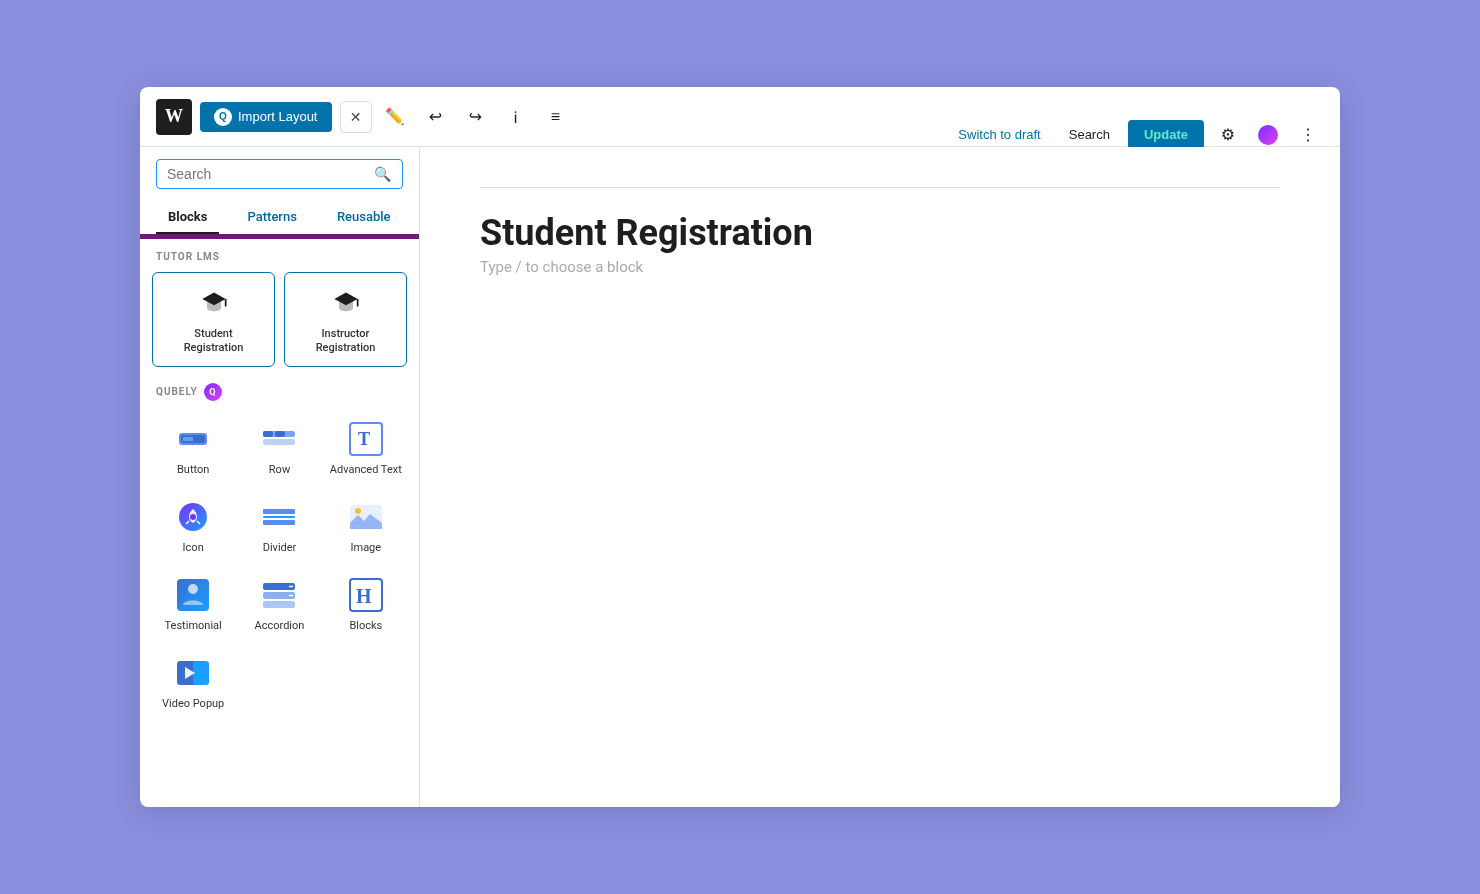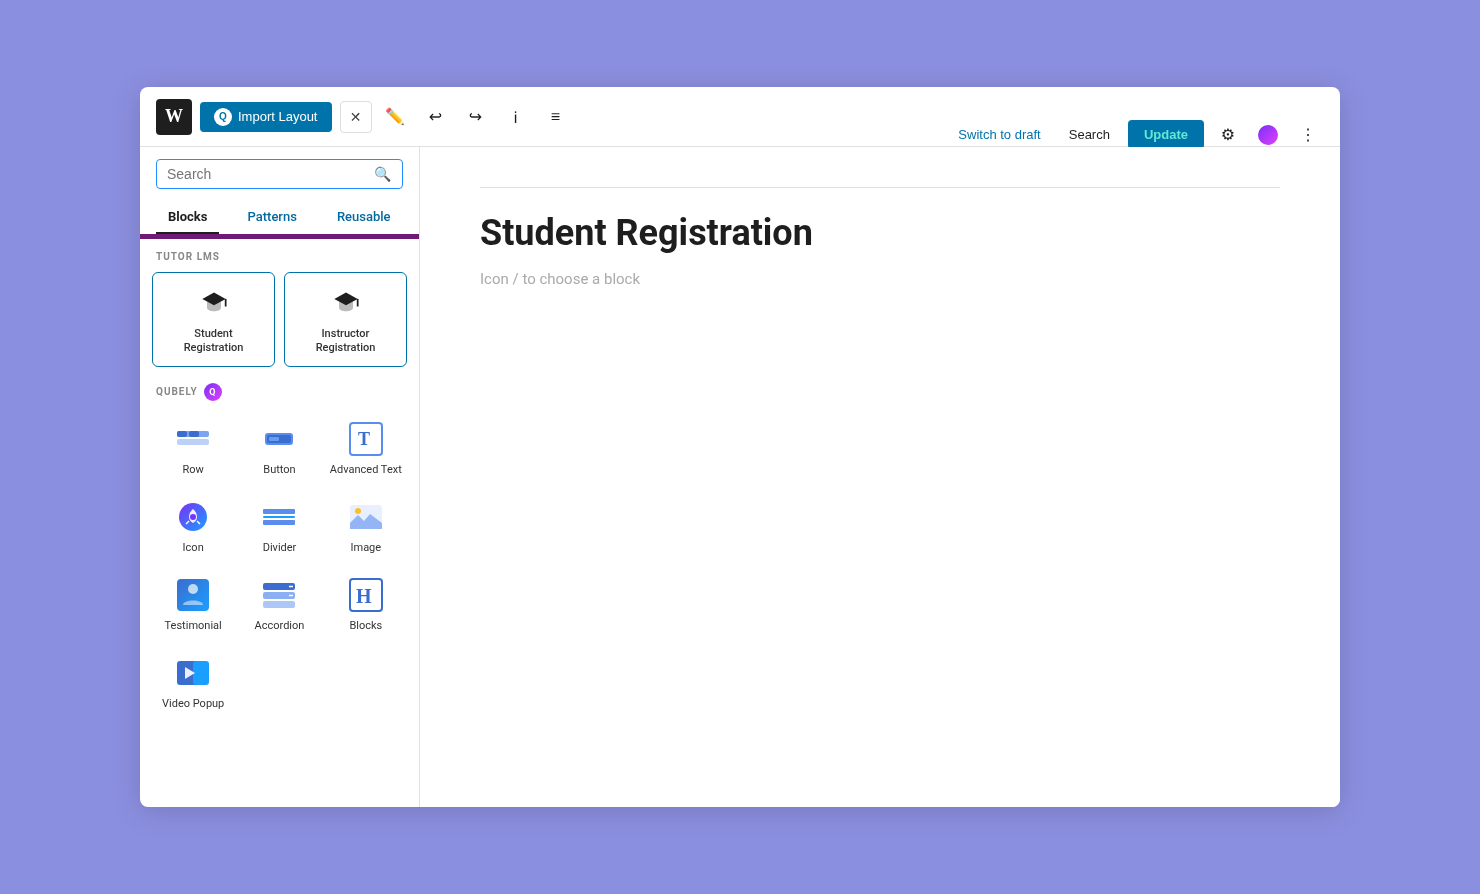"Student Registration" .page-title { margin-bottom: 16px -> 4px }
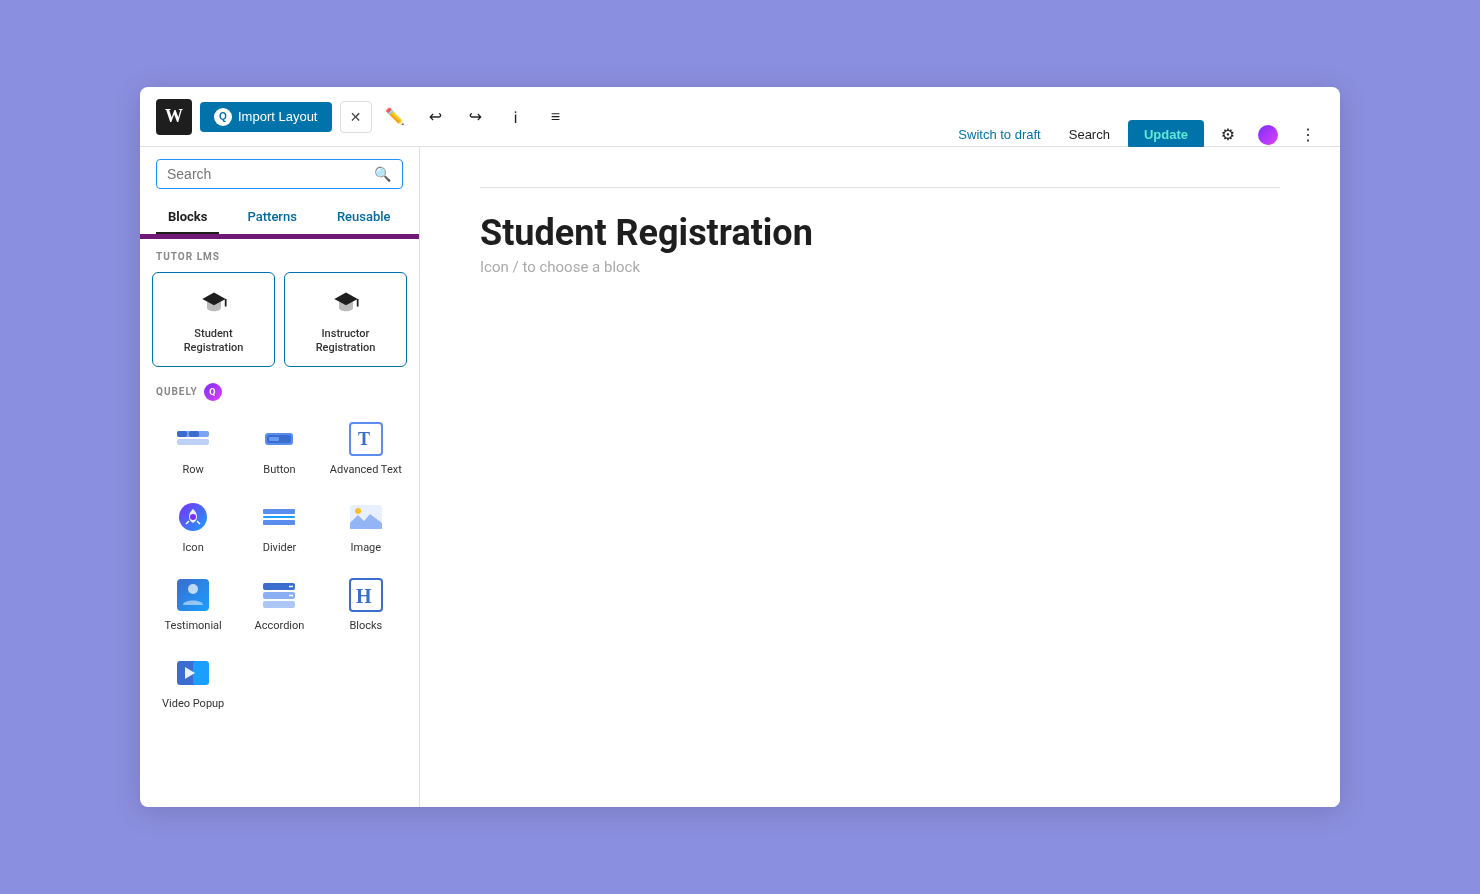"Icon / to choose a" p.type-hint { text: Icon -> Type }
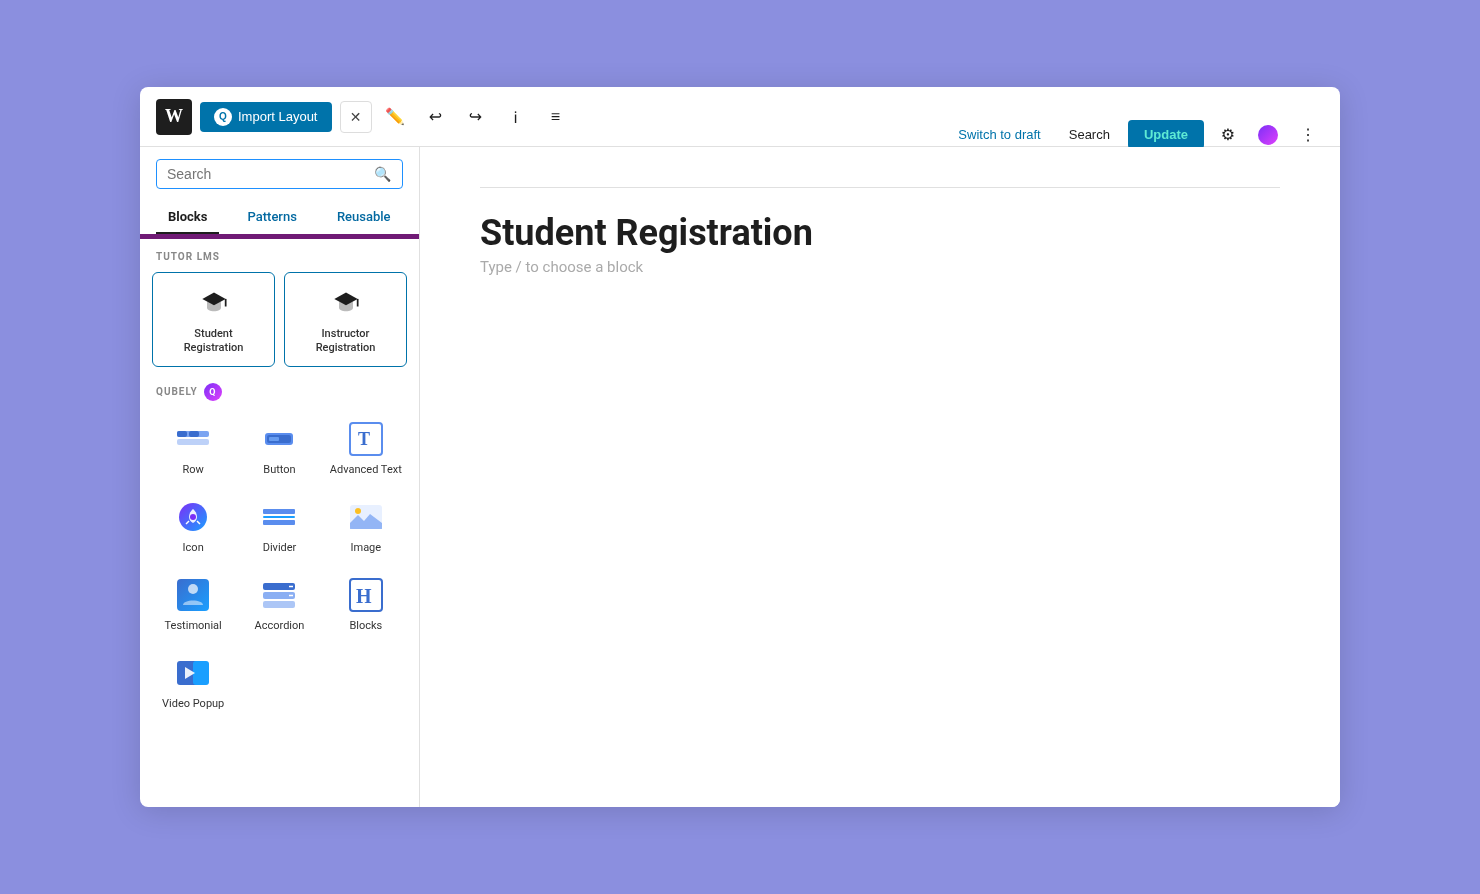"Row" div.block-item { order: before "Button" -> after "Button" }
